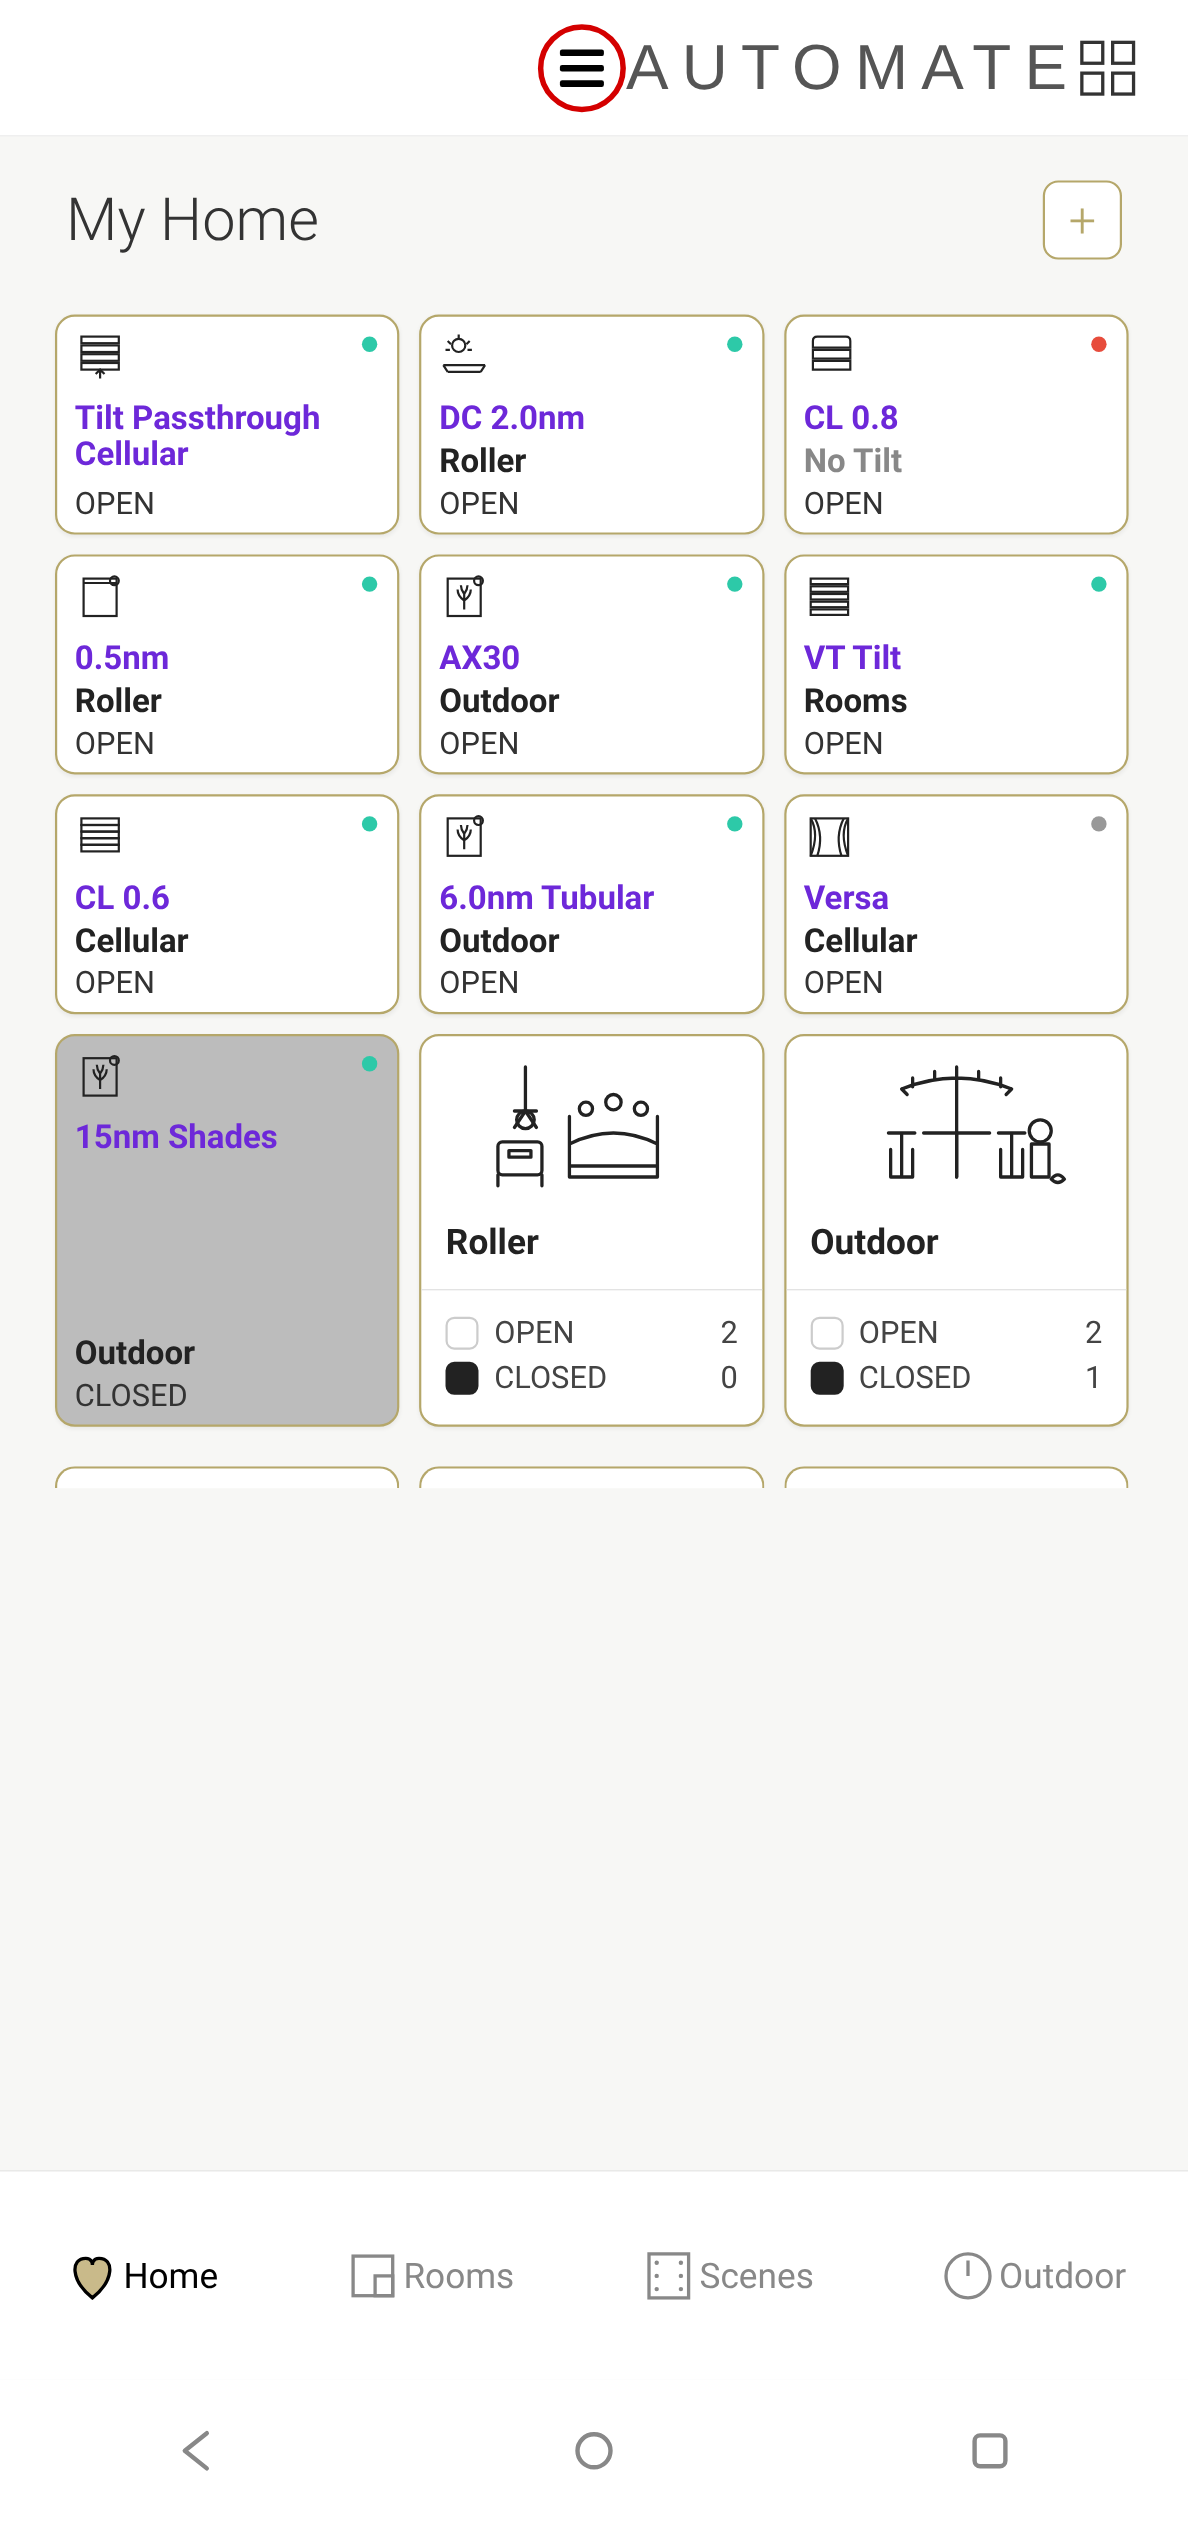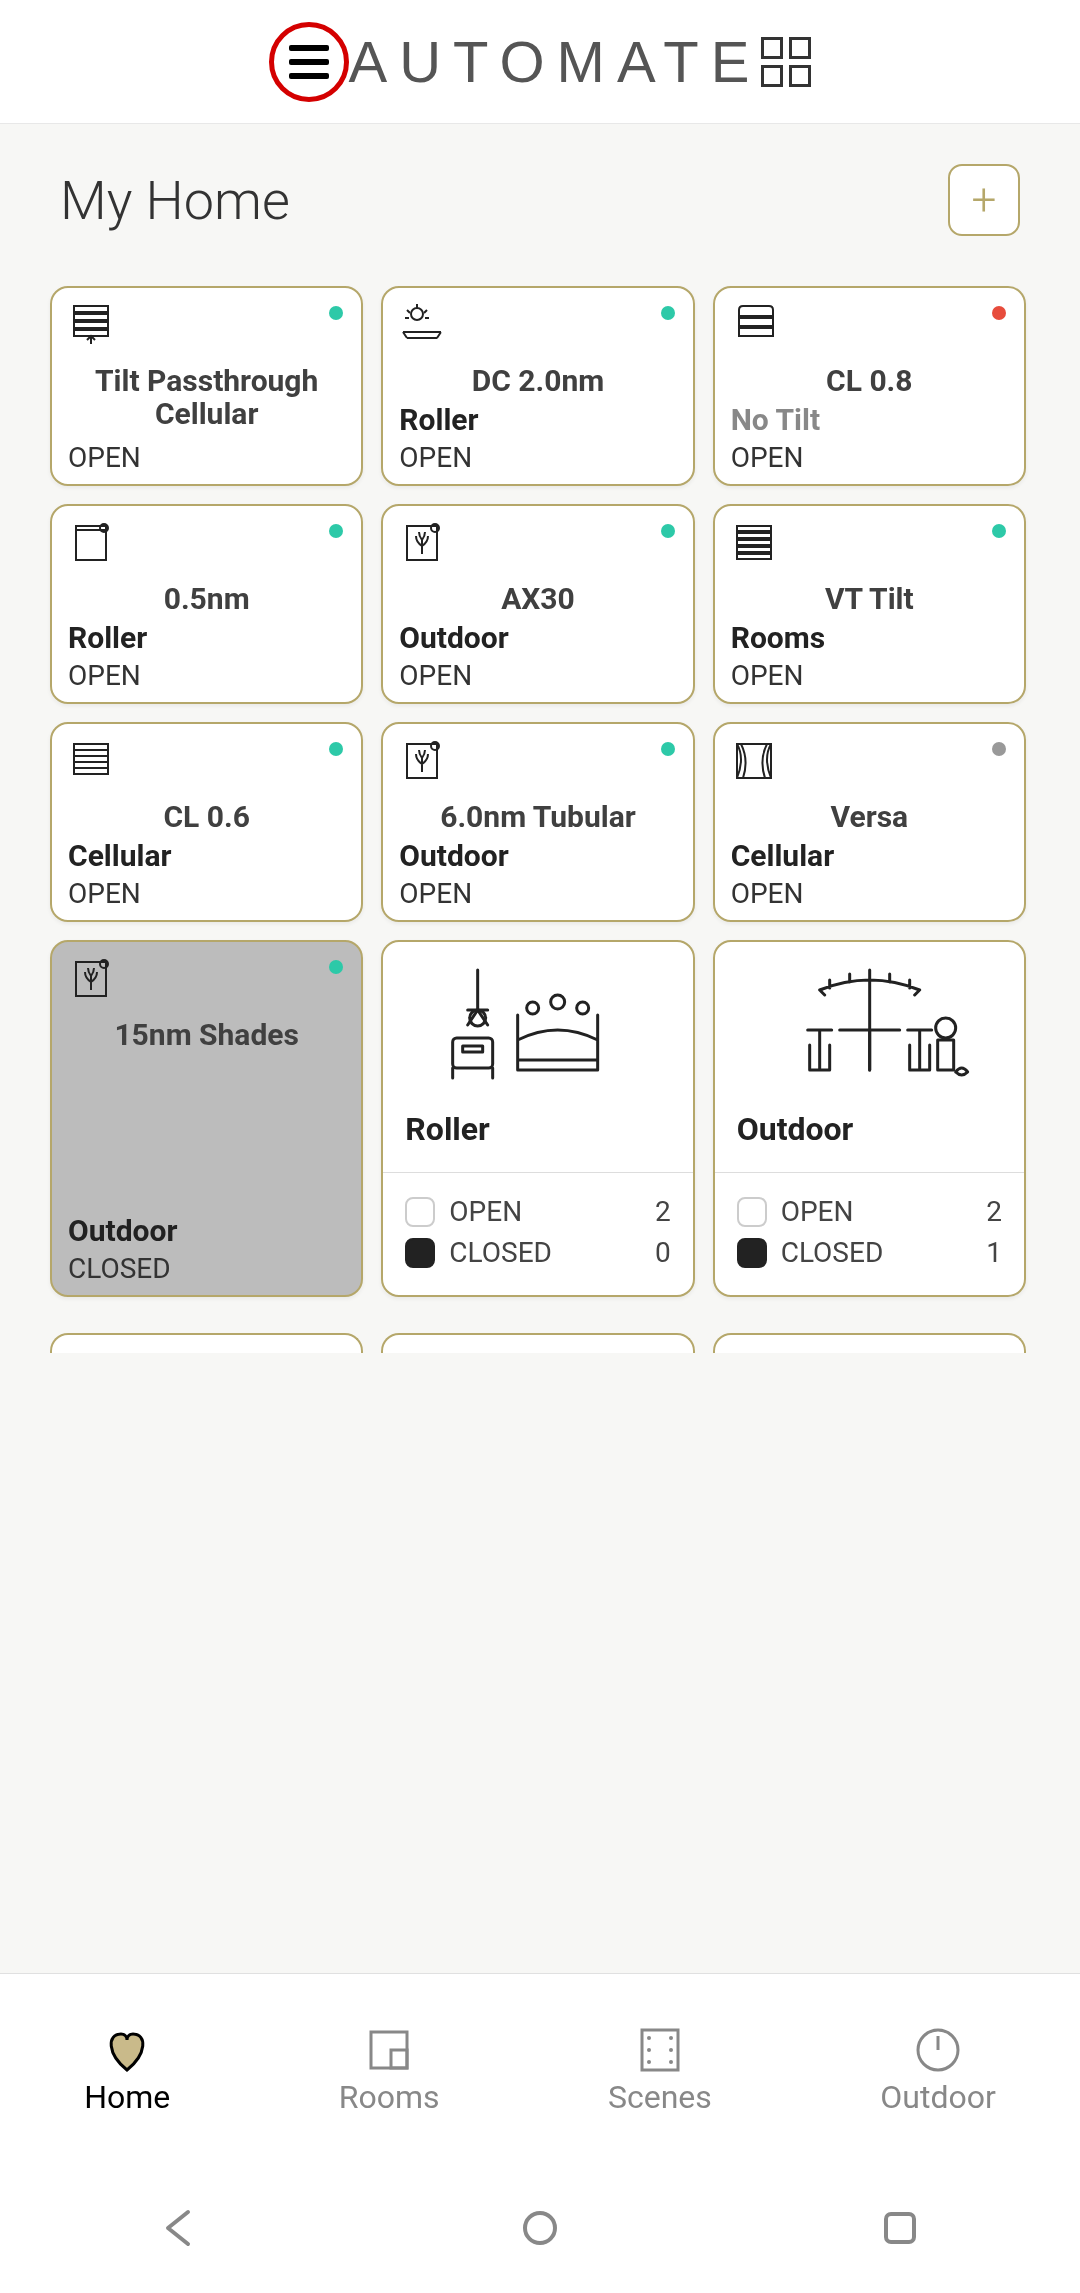"AUTOMATE" .header { justify-content: center -> flex-end; padding: 0 33px -> 0 48px }
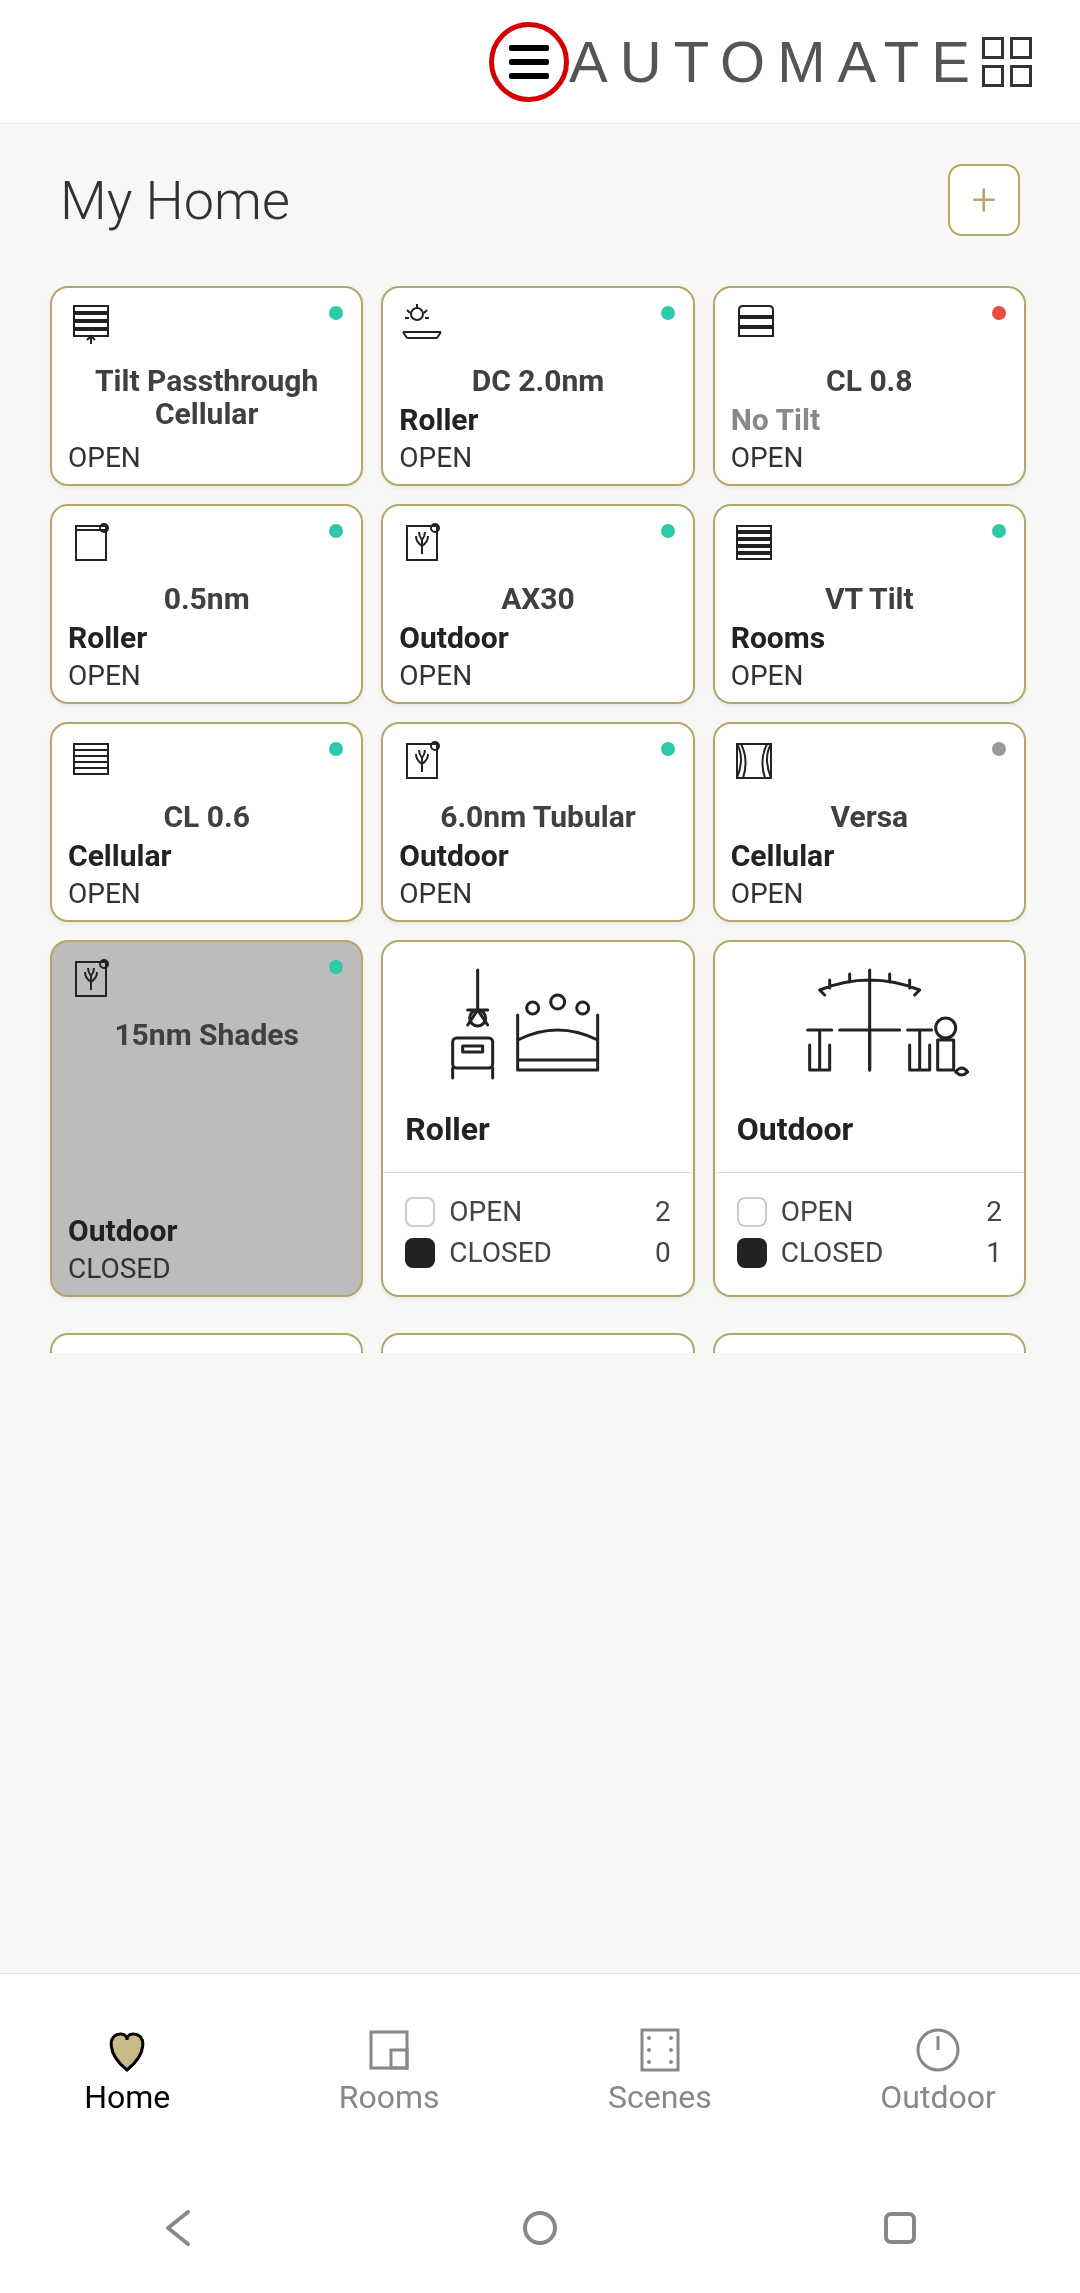"Tilt Passthrough Cellular" .card-name { color: #404040 -> #6d28d9; text-align: center -> none }
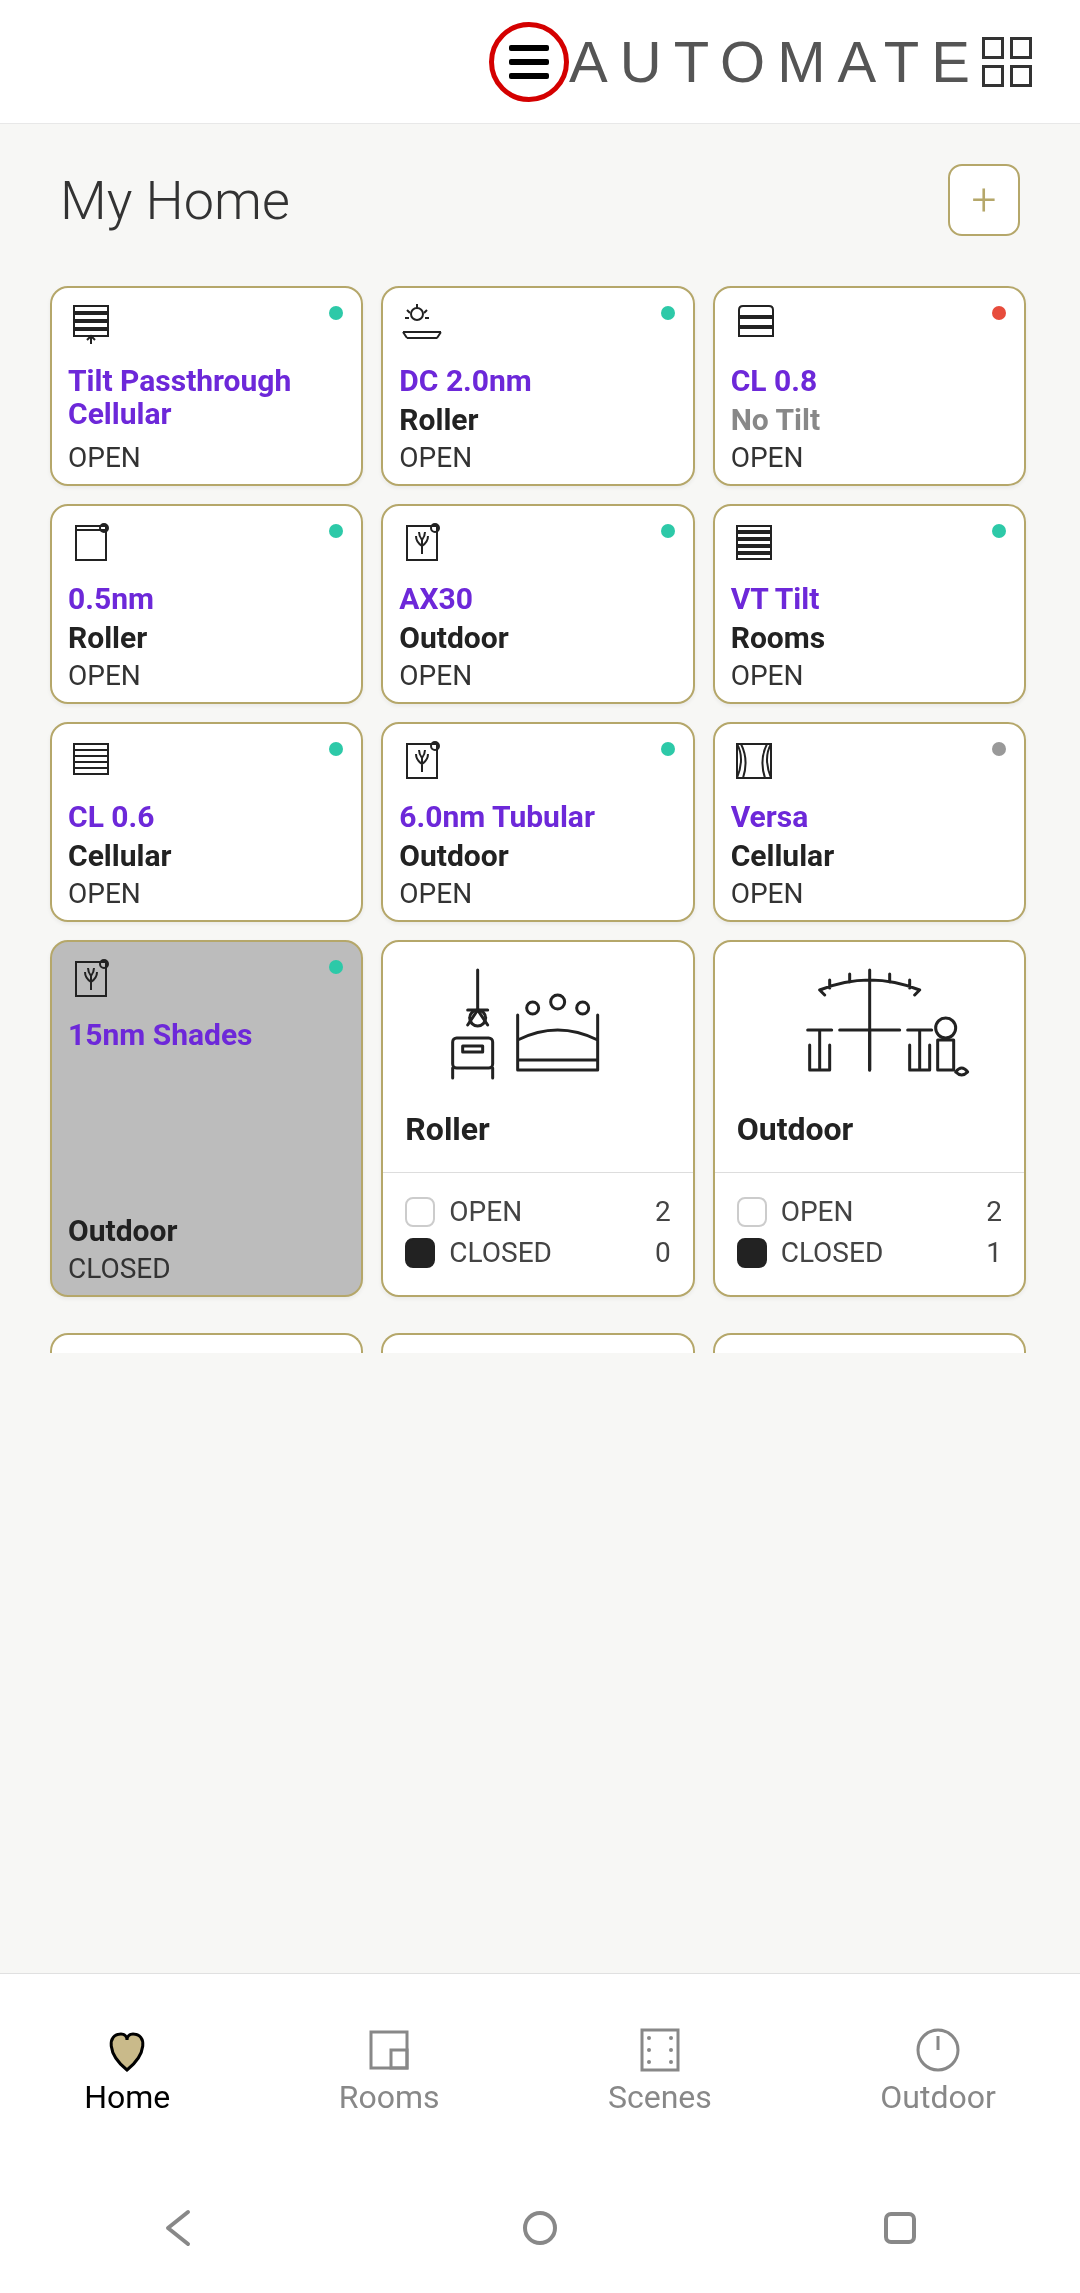"Home" .tab { flex-direction: column -> row }
